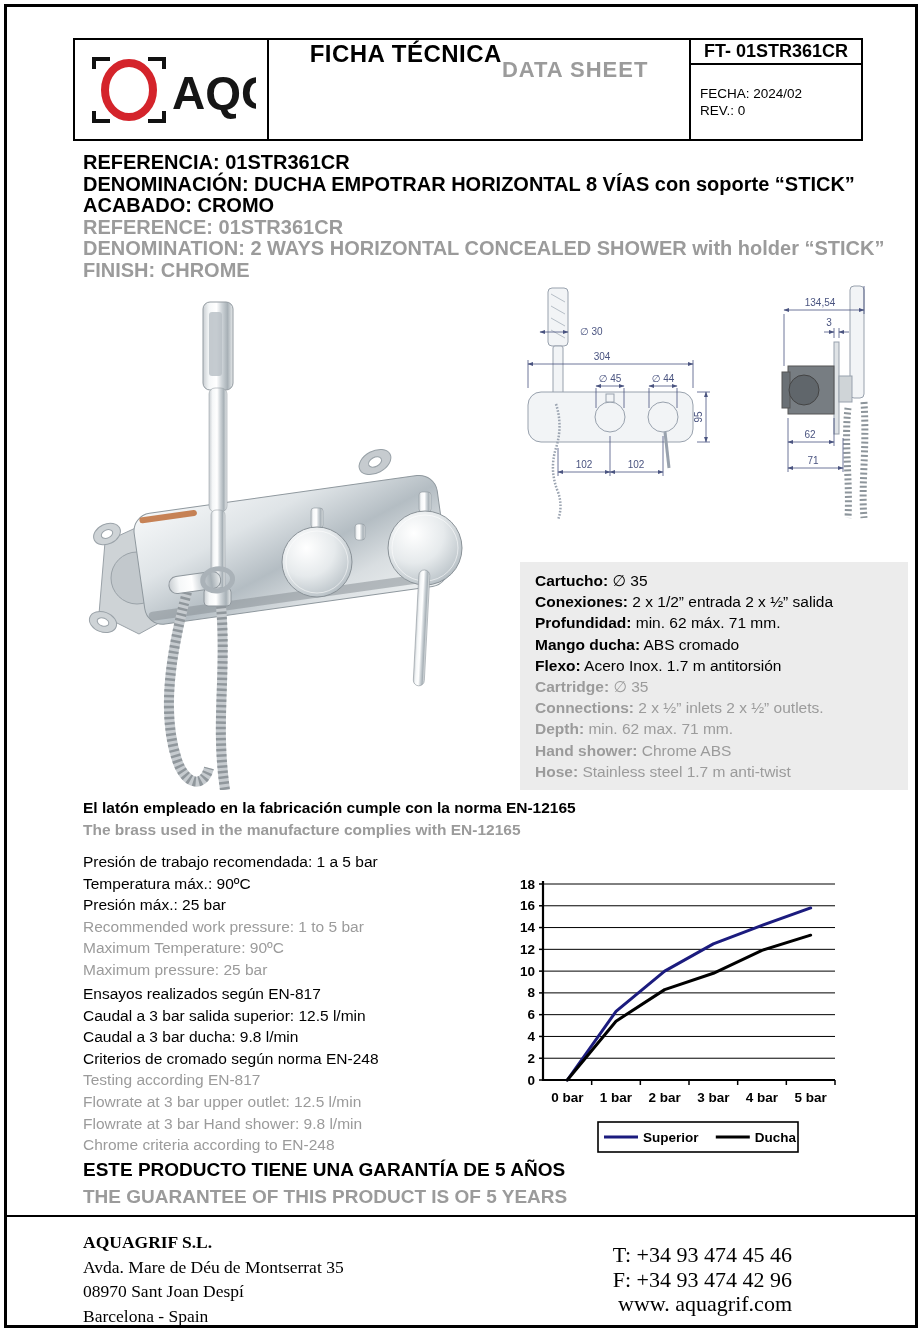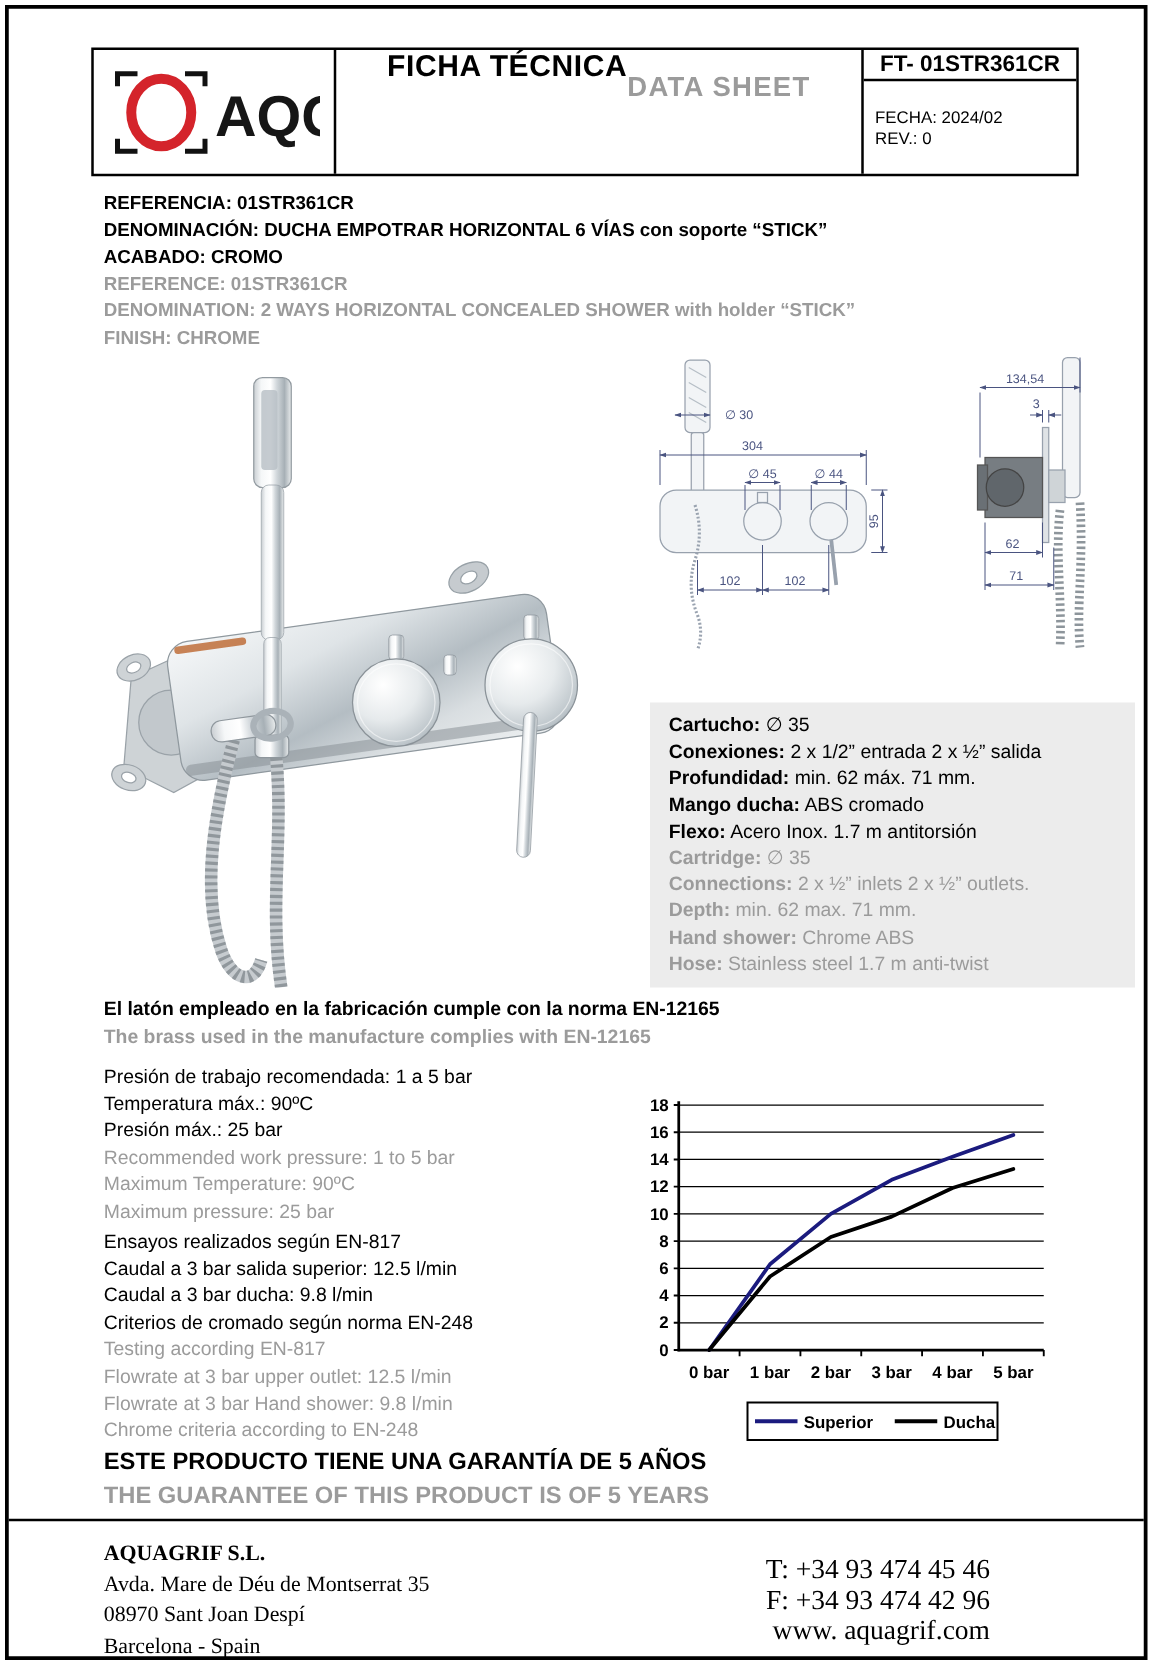"REFERENCIA: 01STR361CR" .ref-block { font-size: 15px -> 20px }
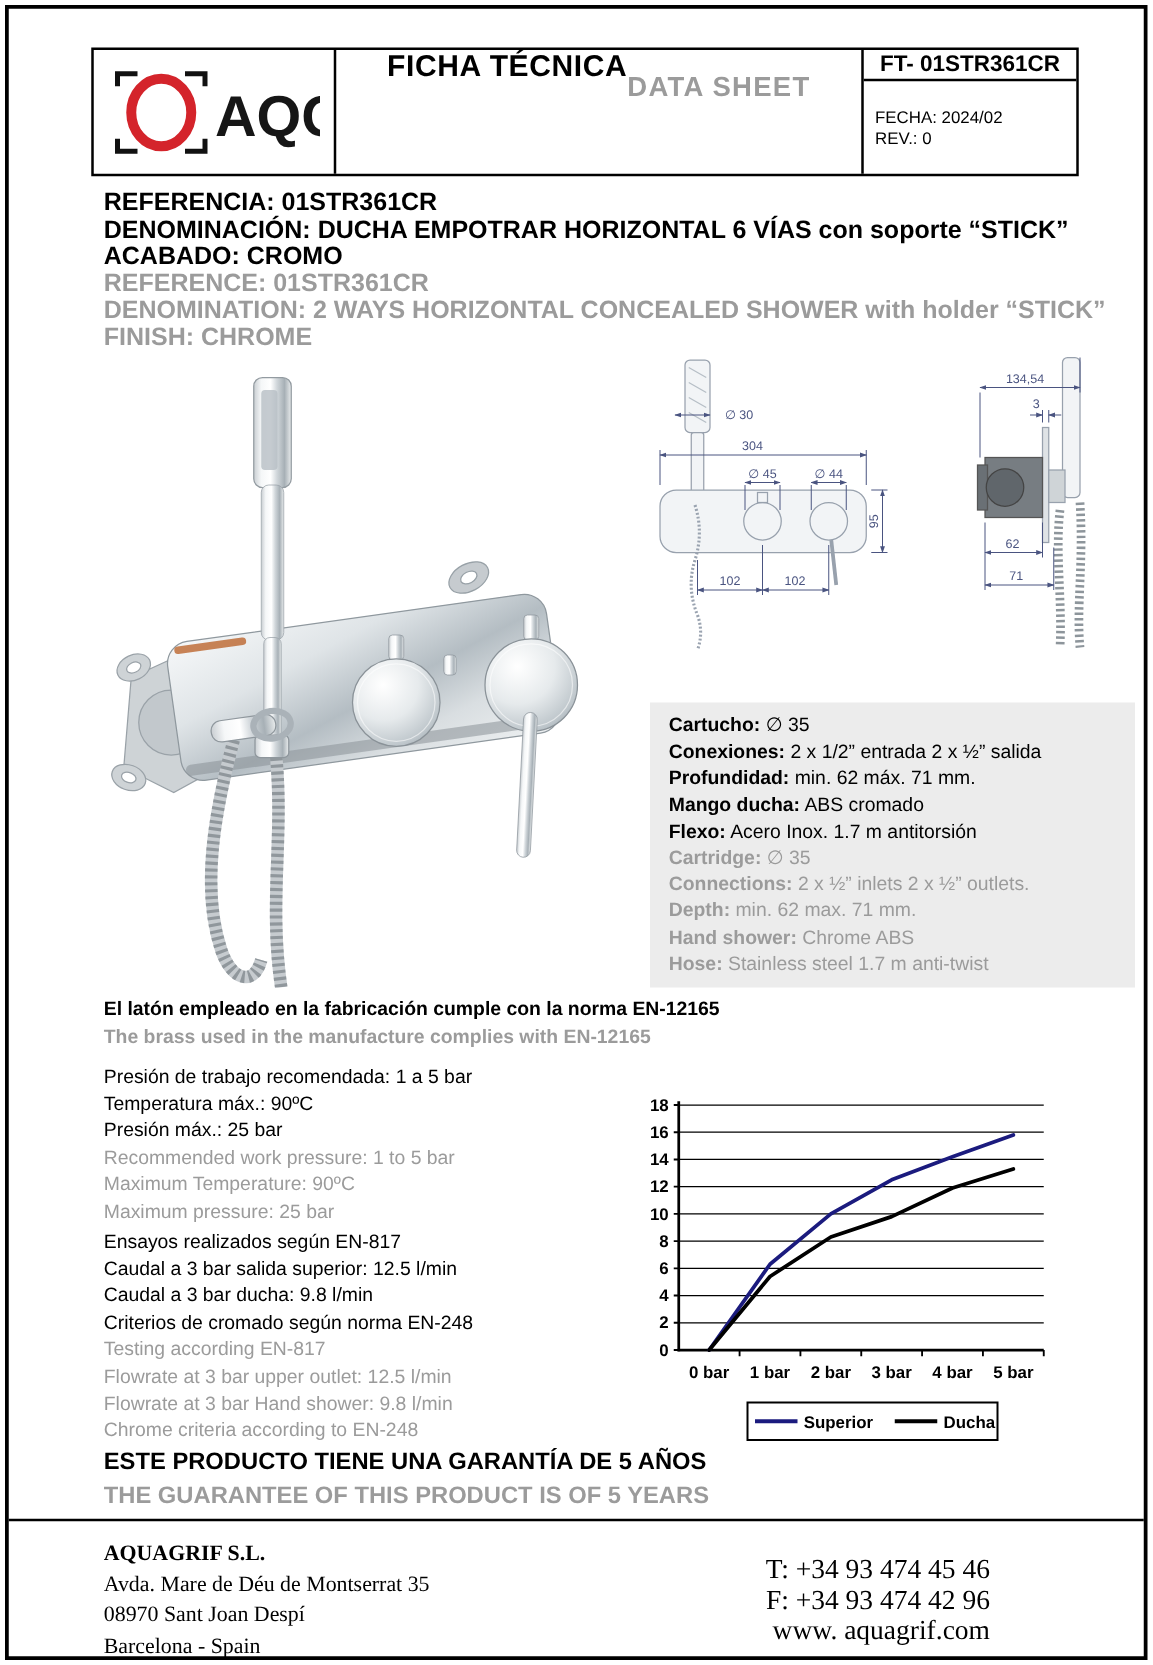"DENOMINACIÓN: DUCHA EMPOTRAR HORIZONTAL" div.line { text: 6 -> 8 }
